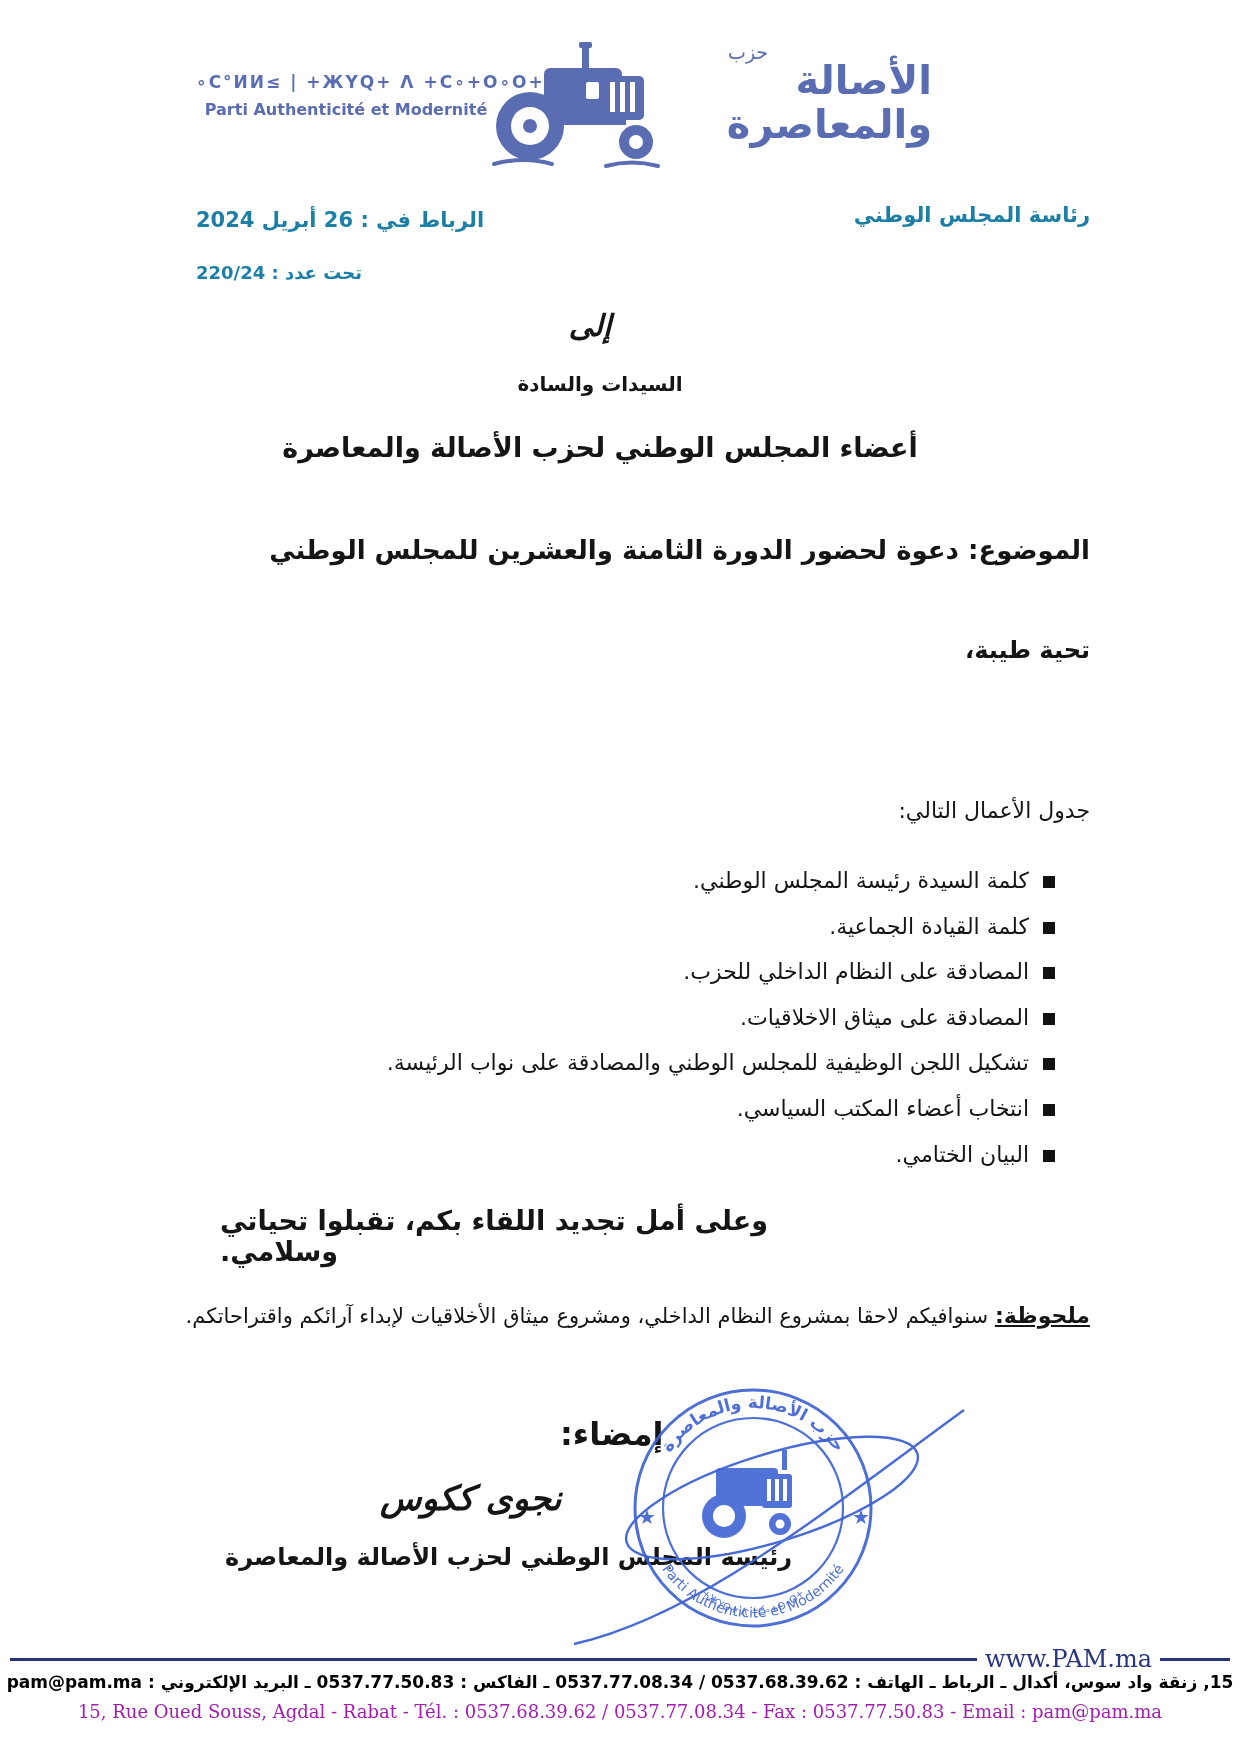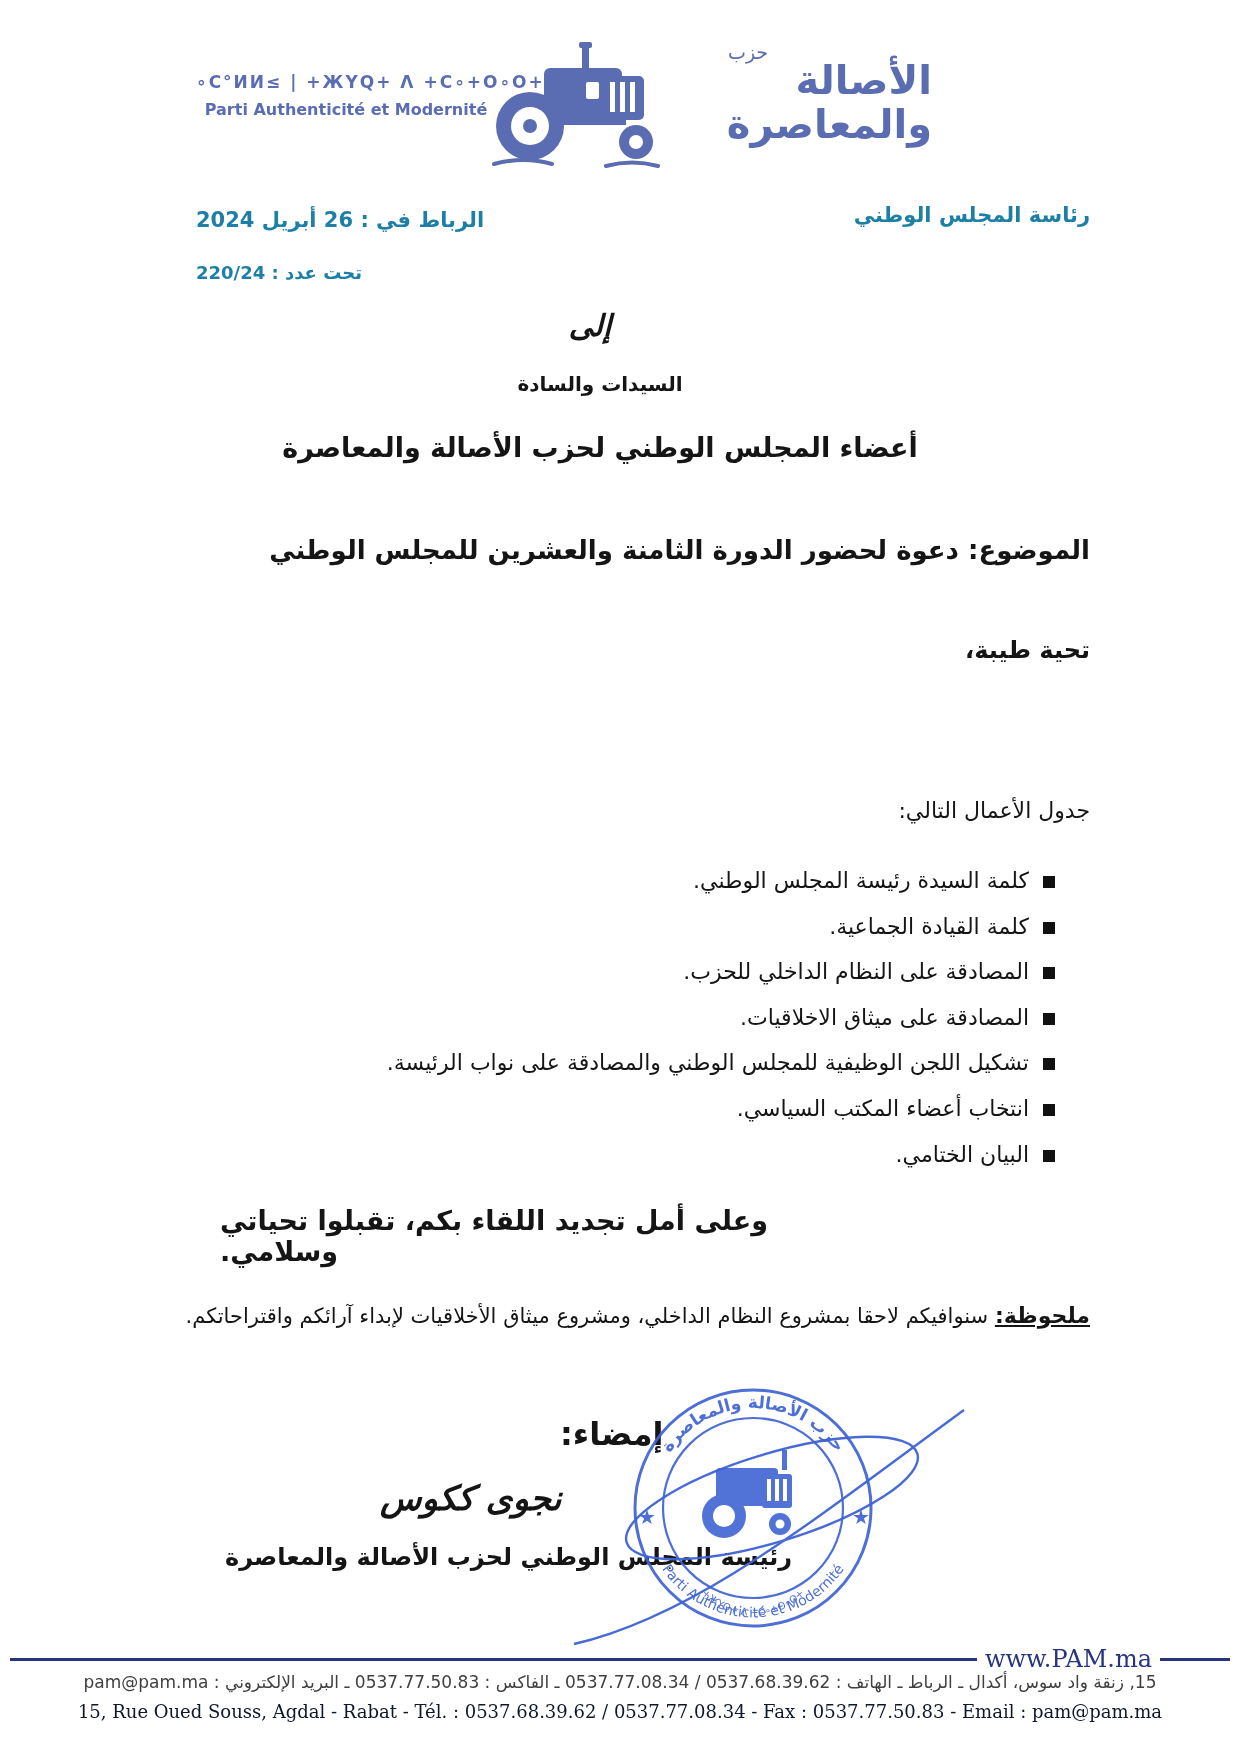"15, زنقة واد سوس، أكدال" .addr-ar { color: #404040 -> #000000; font-weight: normal -> bold }
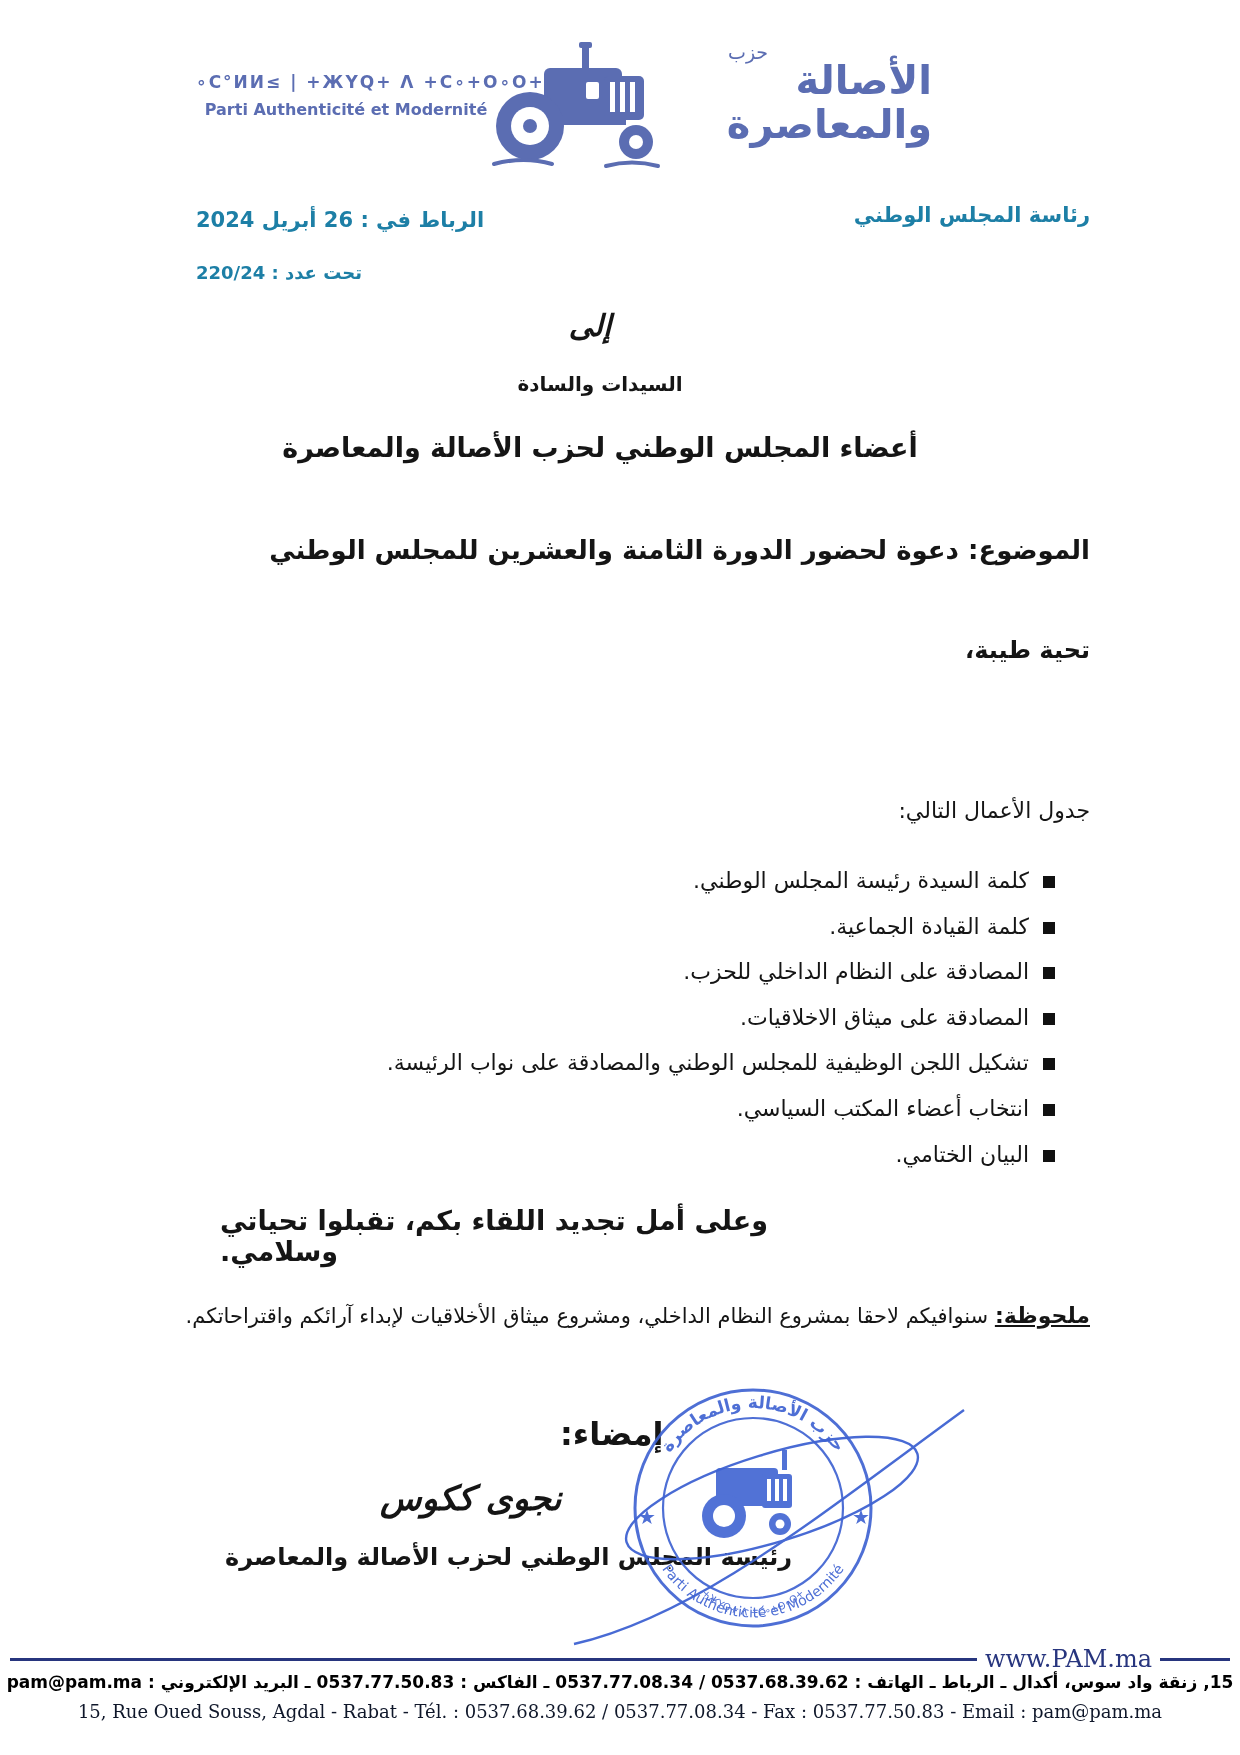"15, Rue Oued Souss, Agdal" .addr-fr { color: #0f172a -> #a21caf }
